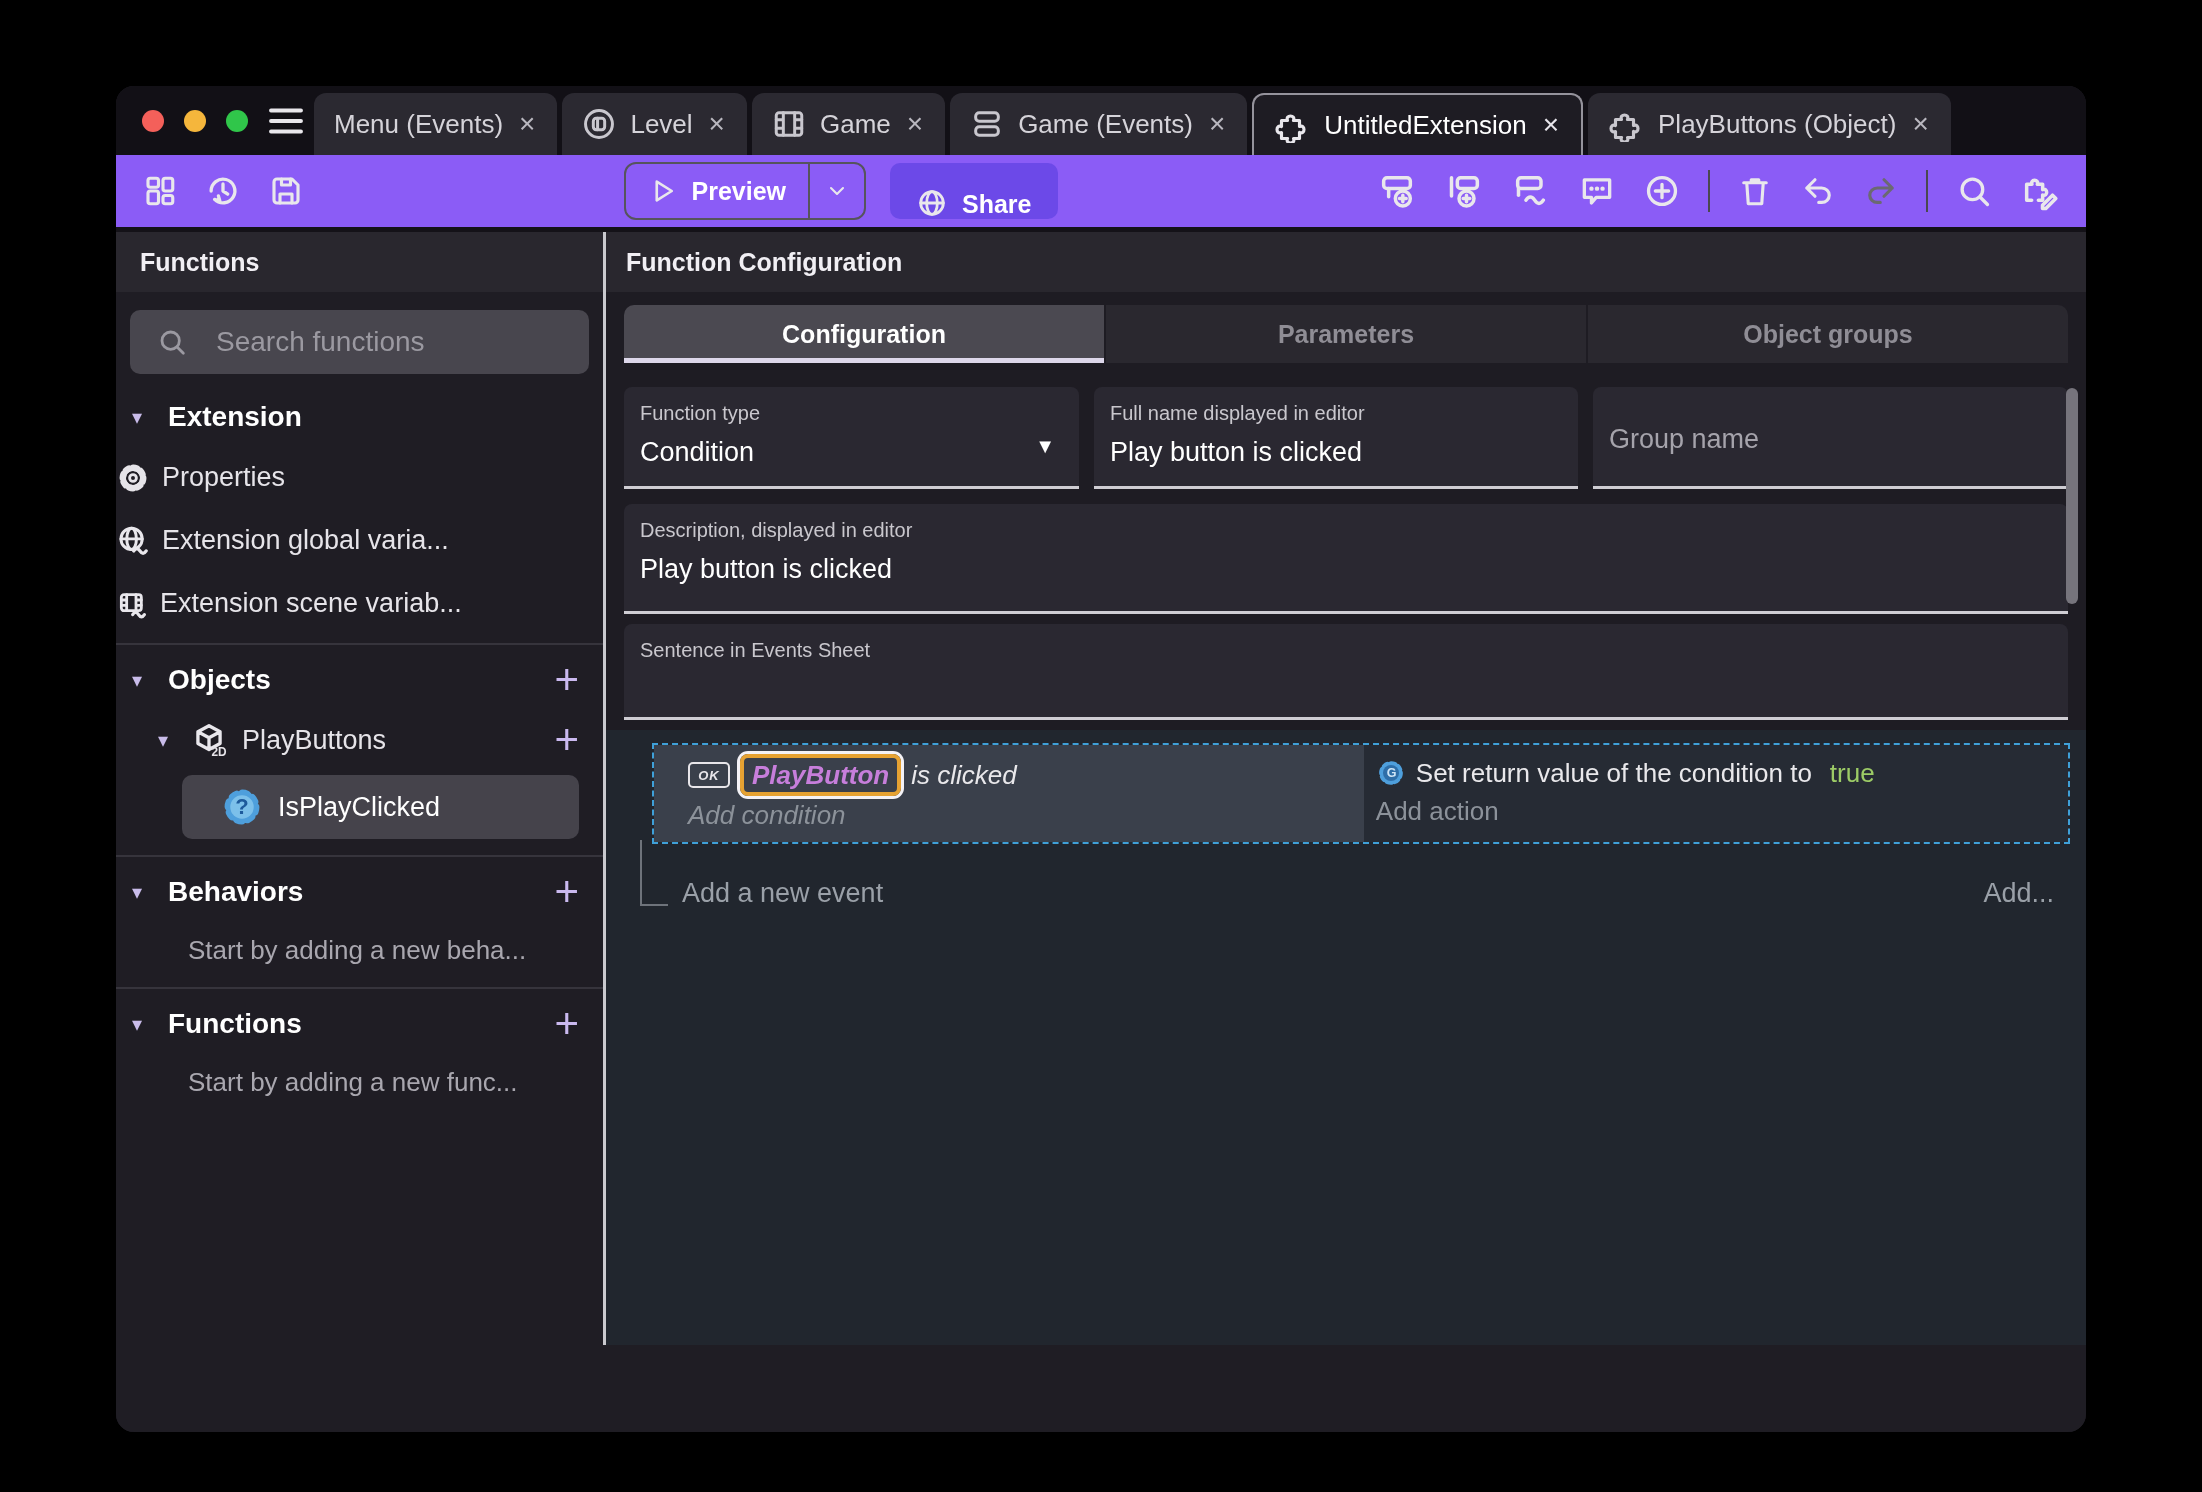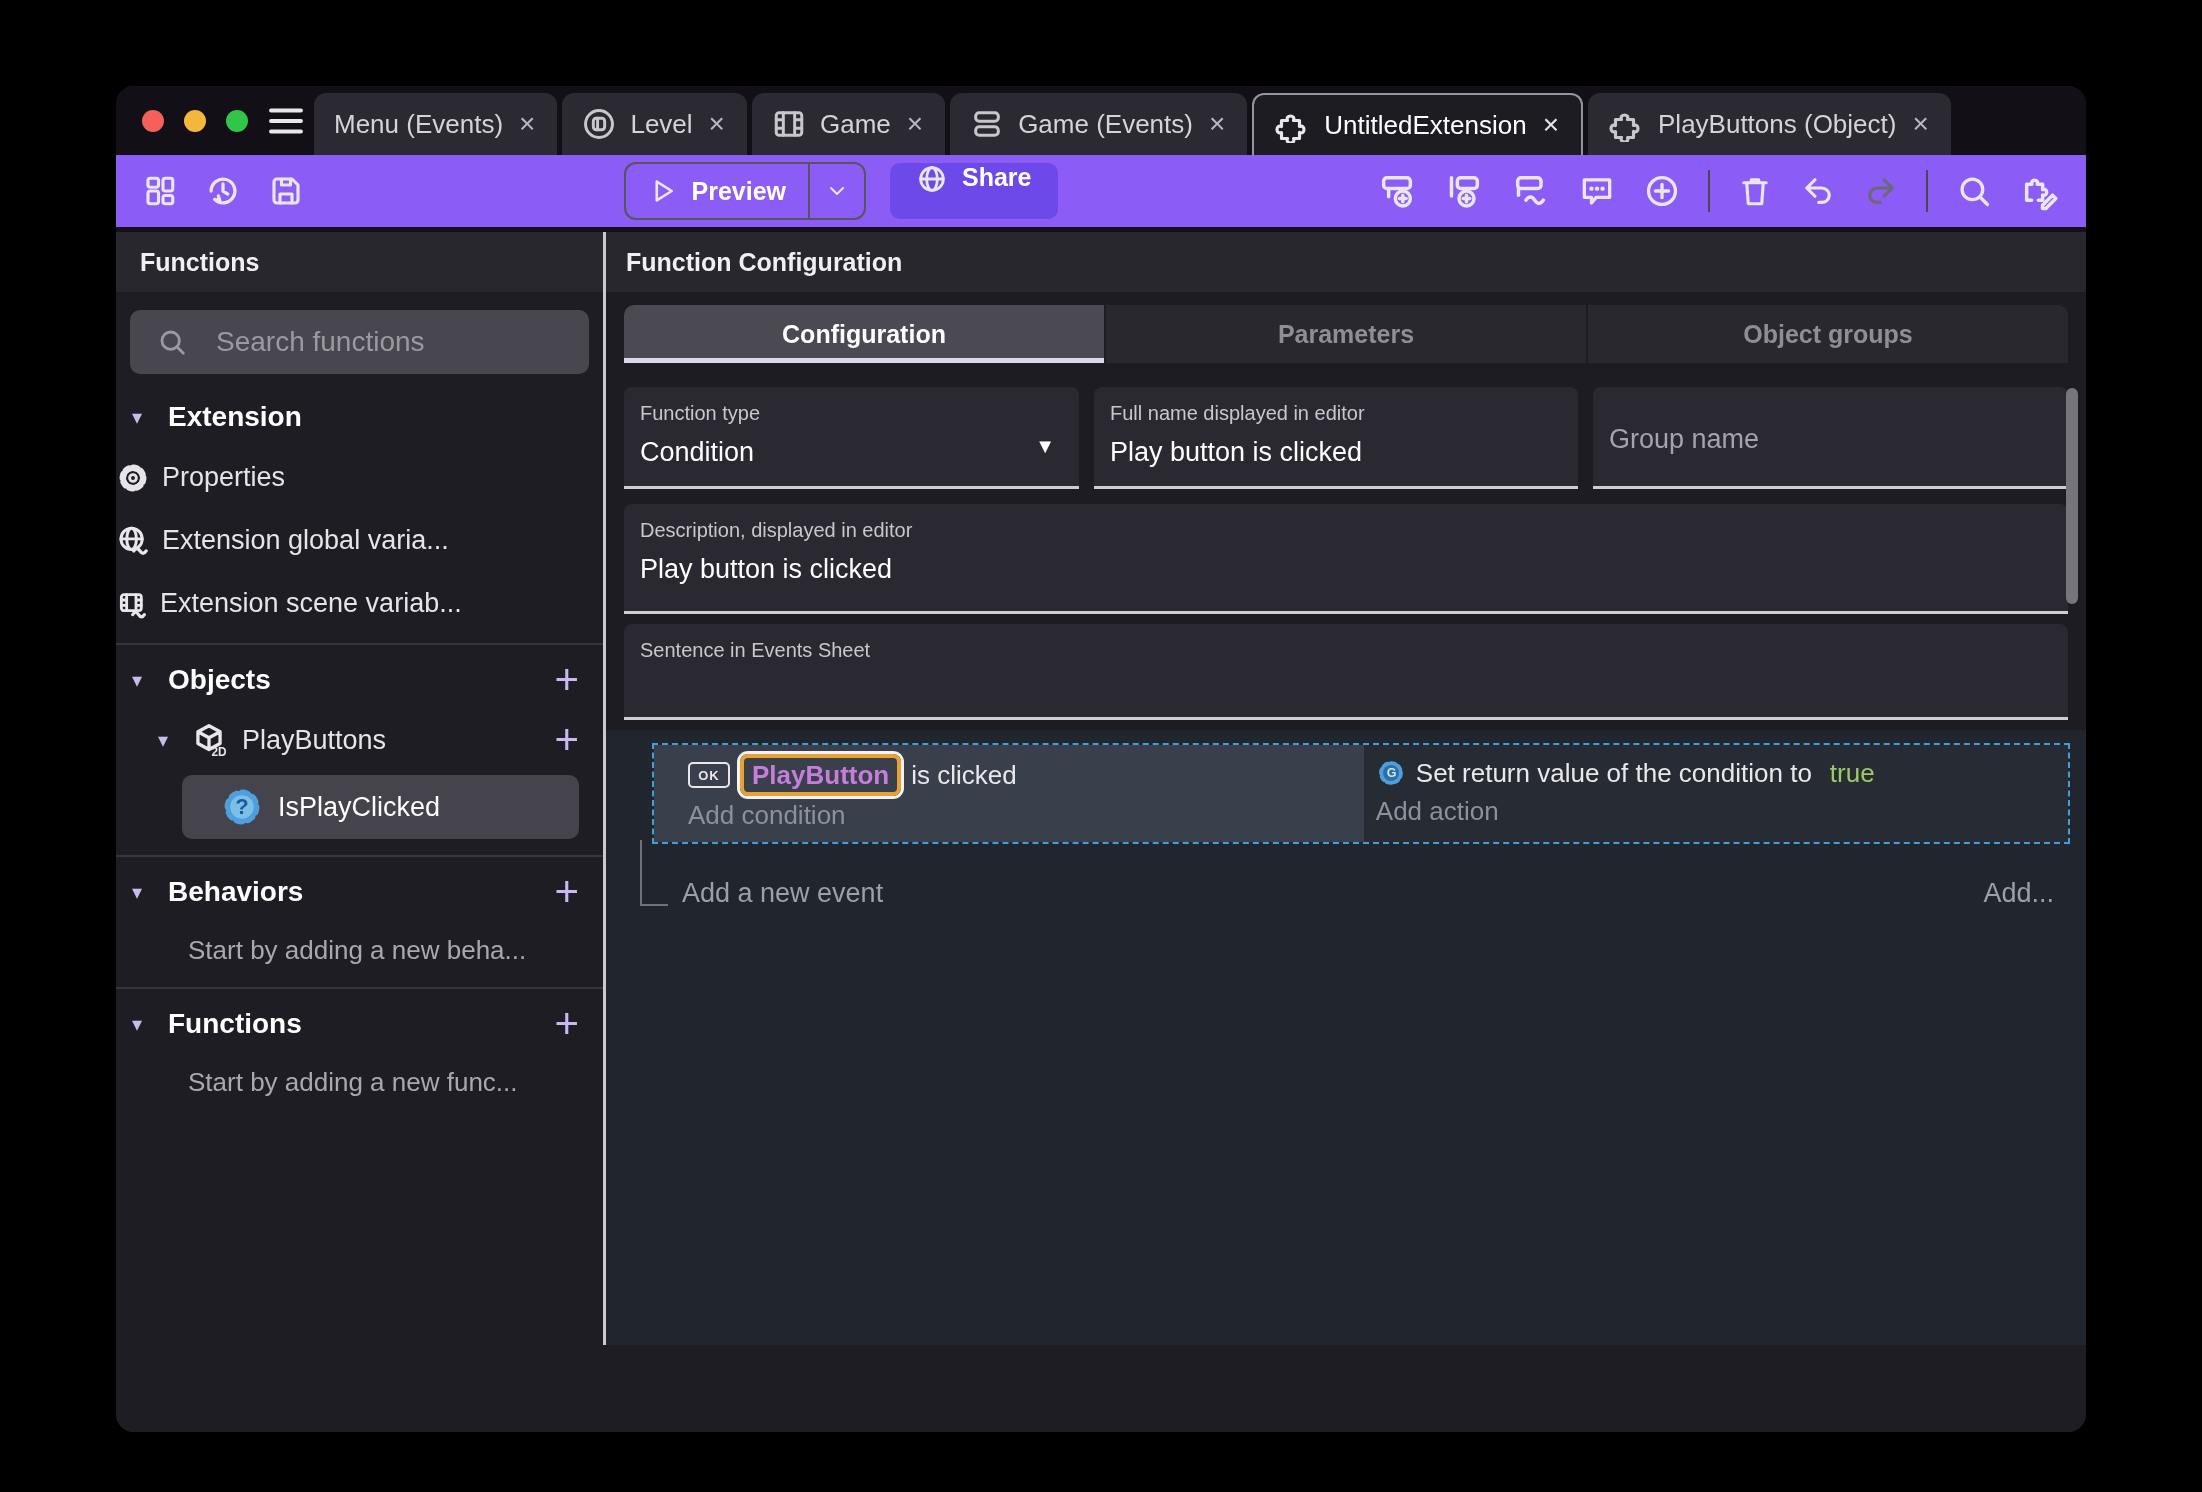"Share" .share-btn { align-items: flex-start -> flex-end }
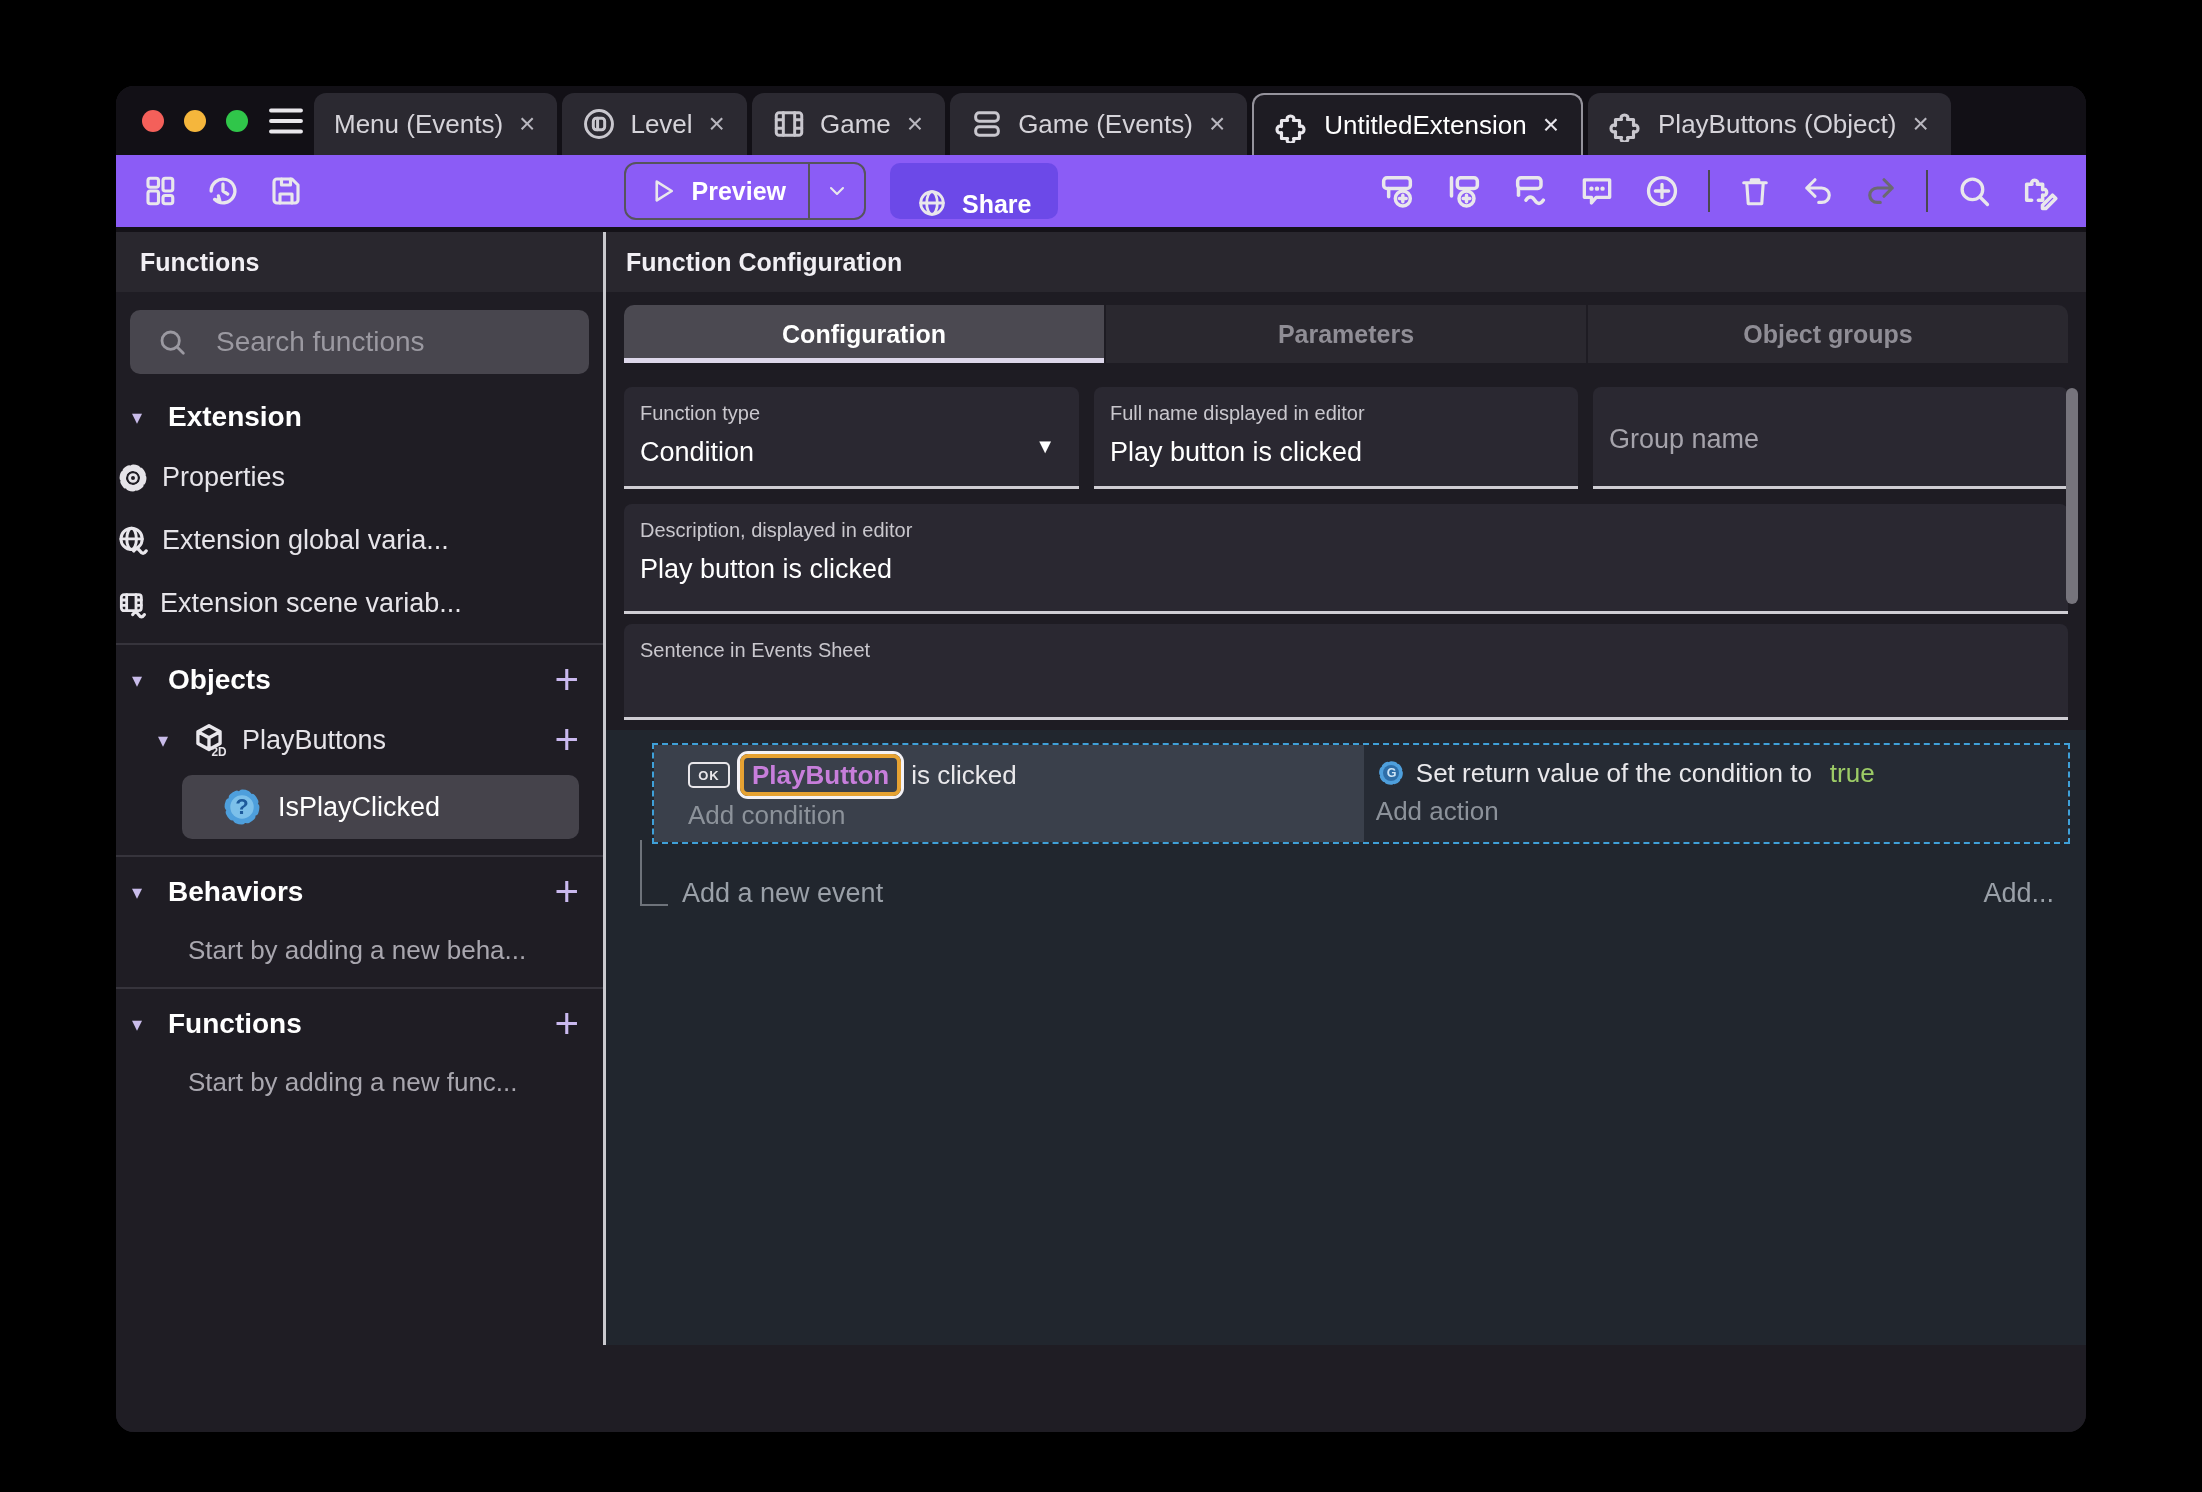"OK" .cond { font-style: none -> italic }
